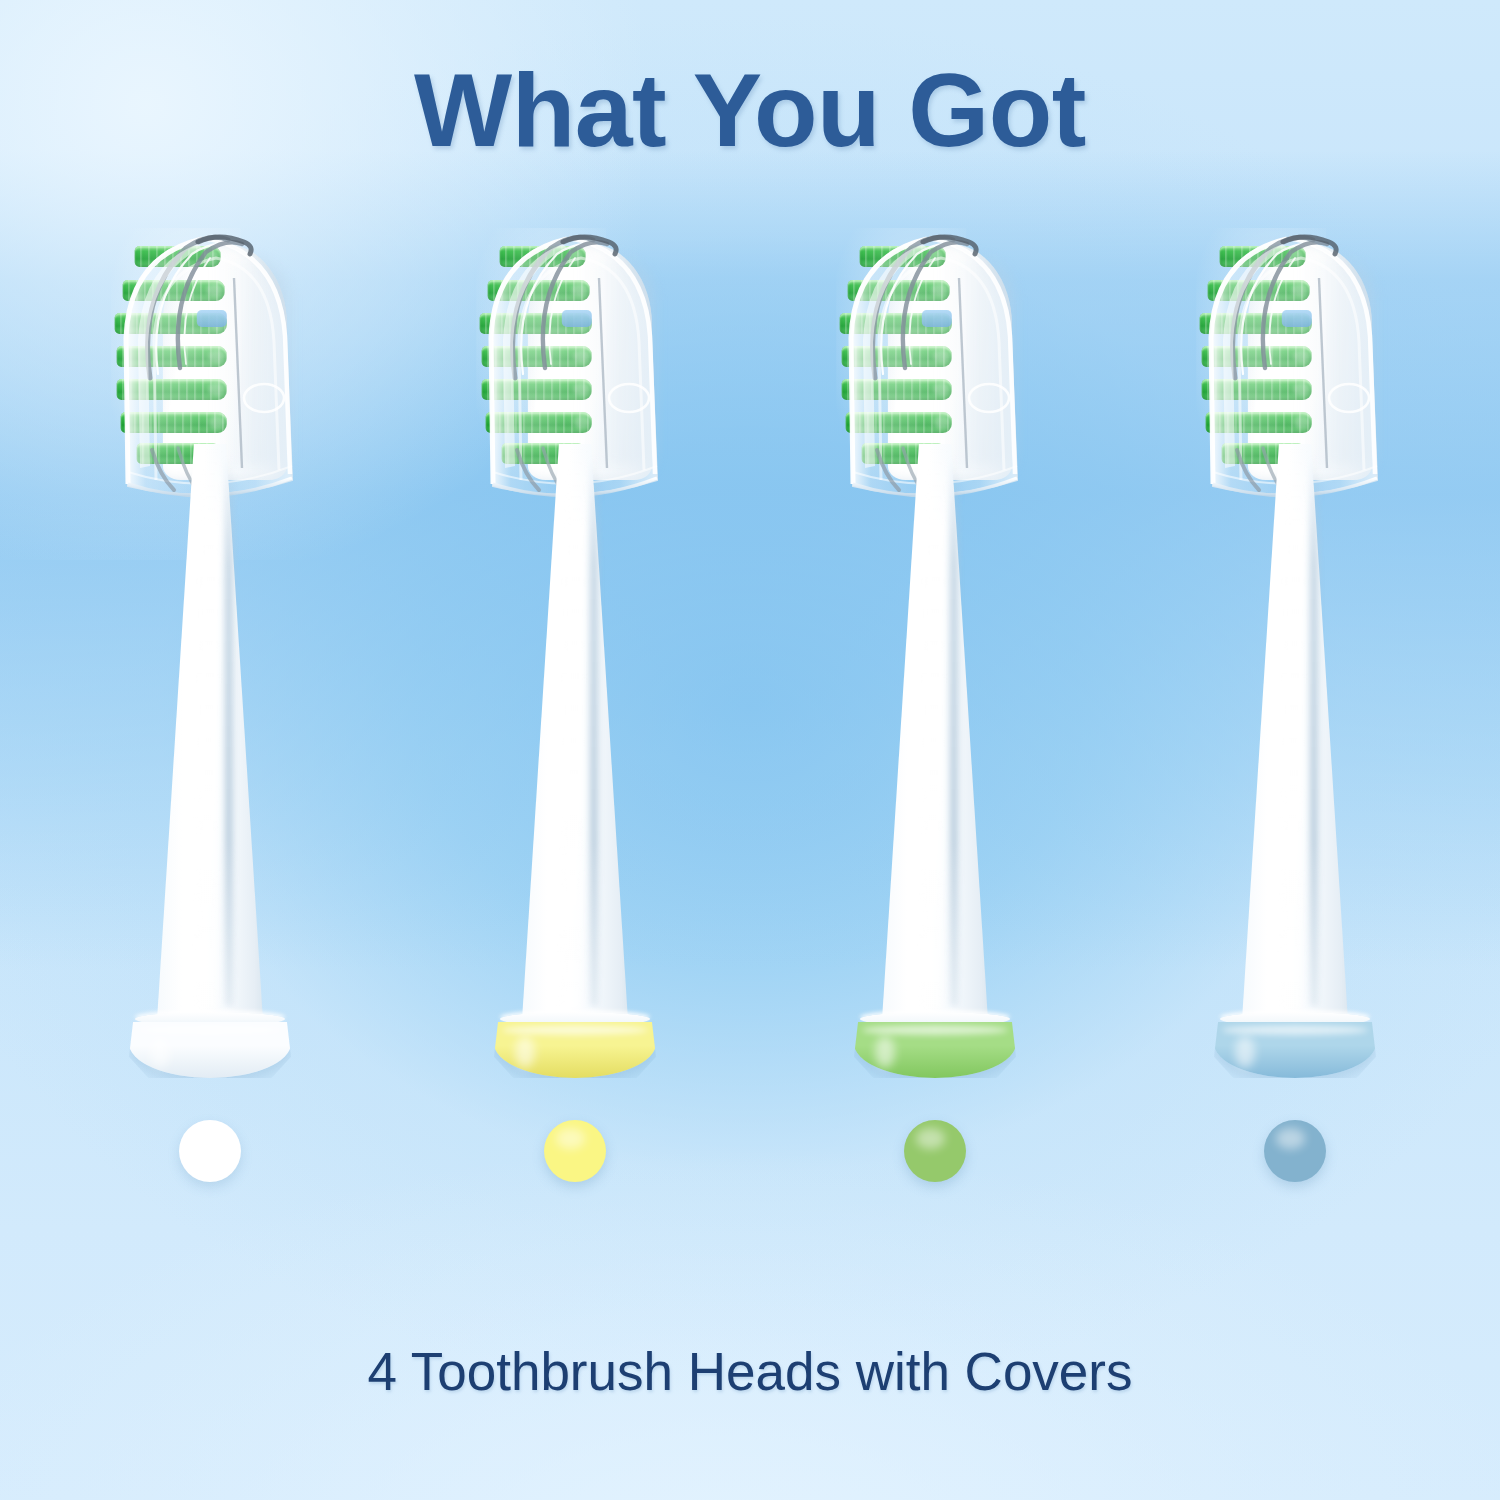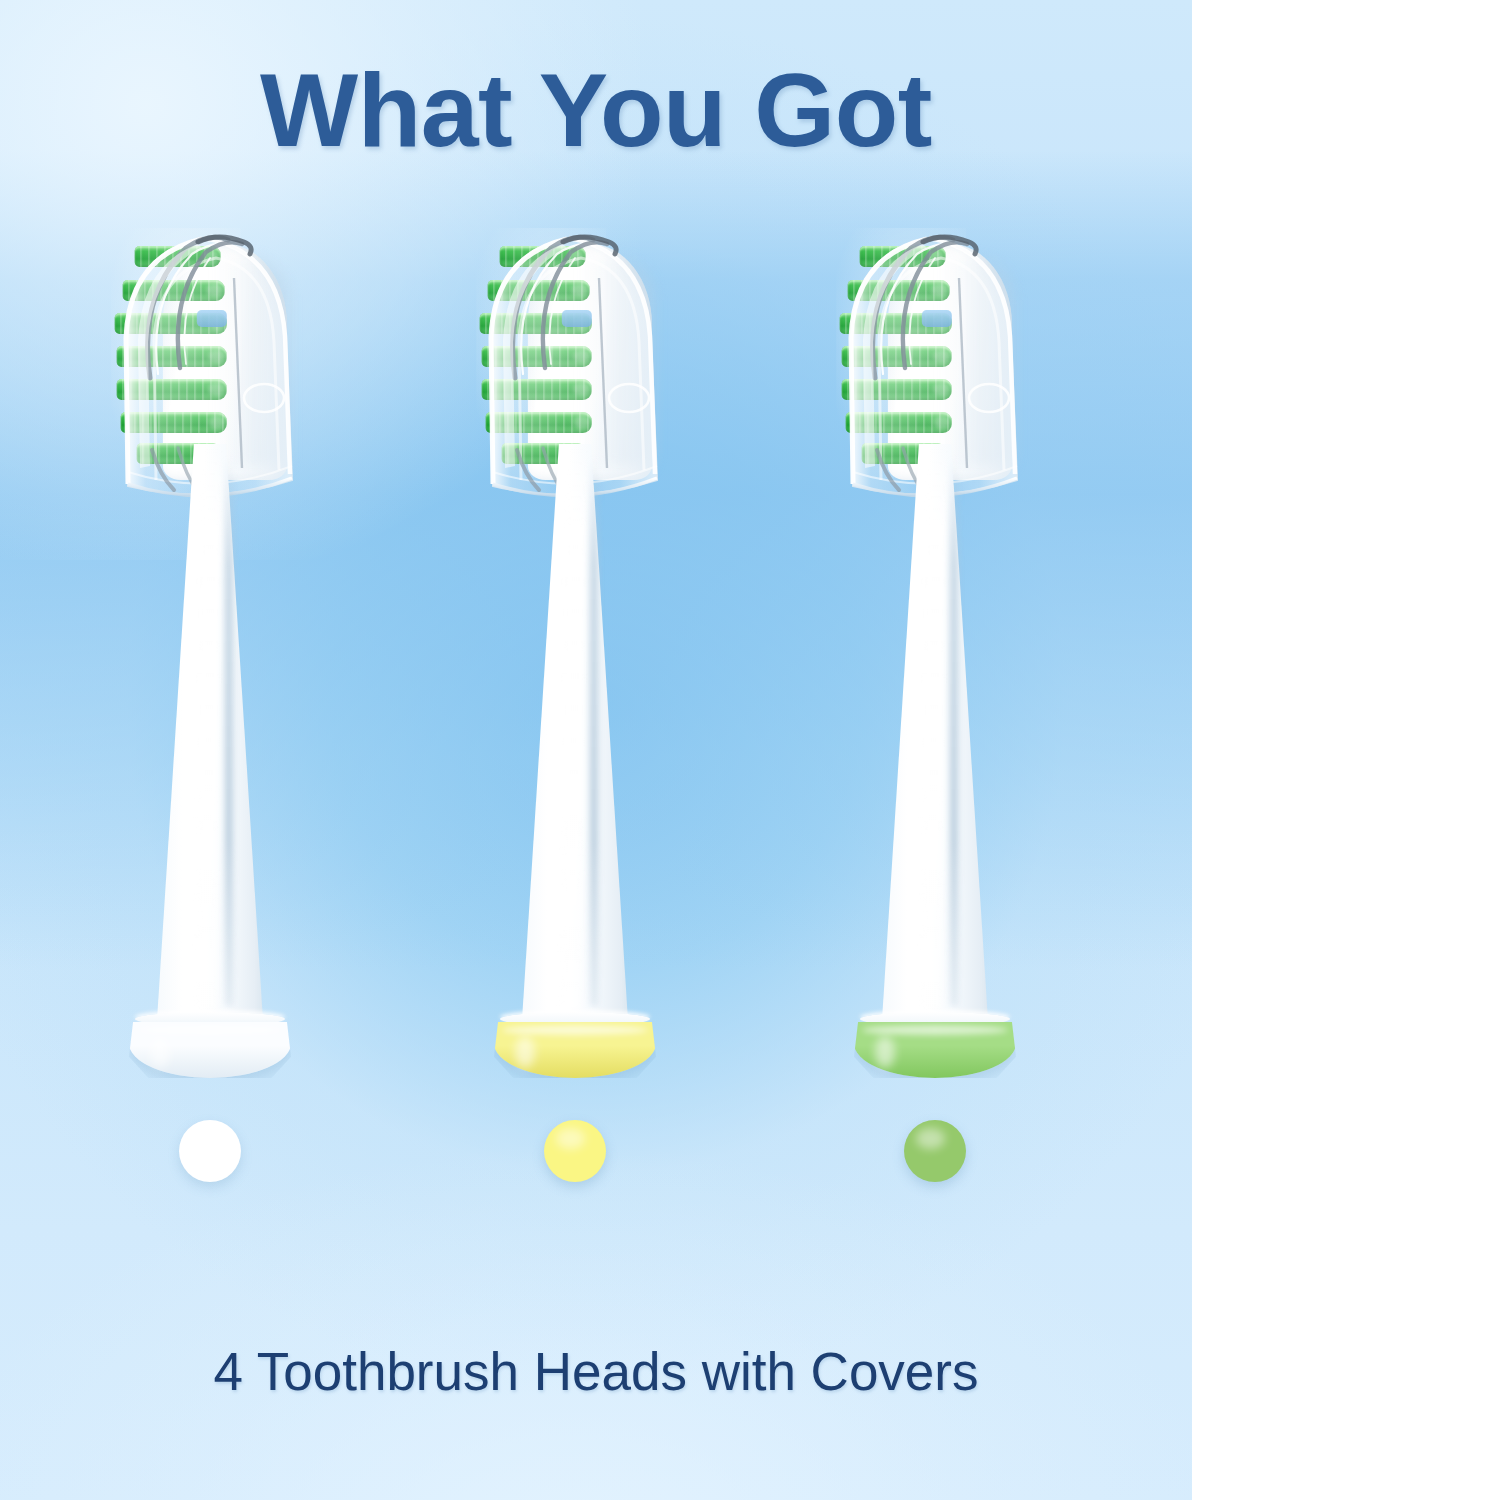"What You Got" #scene { width: 1192px -> 1500px }
